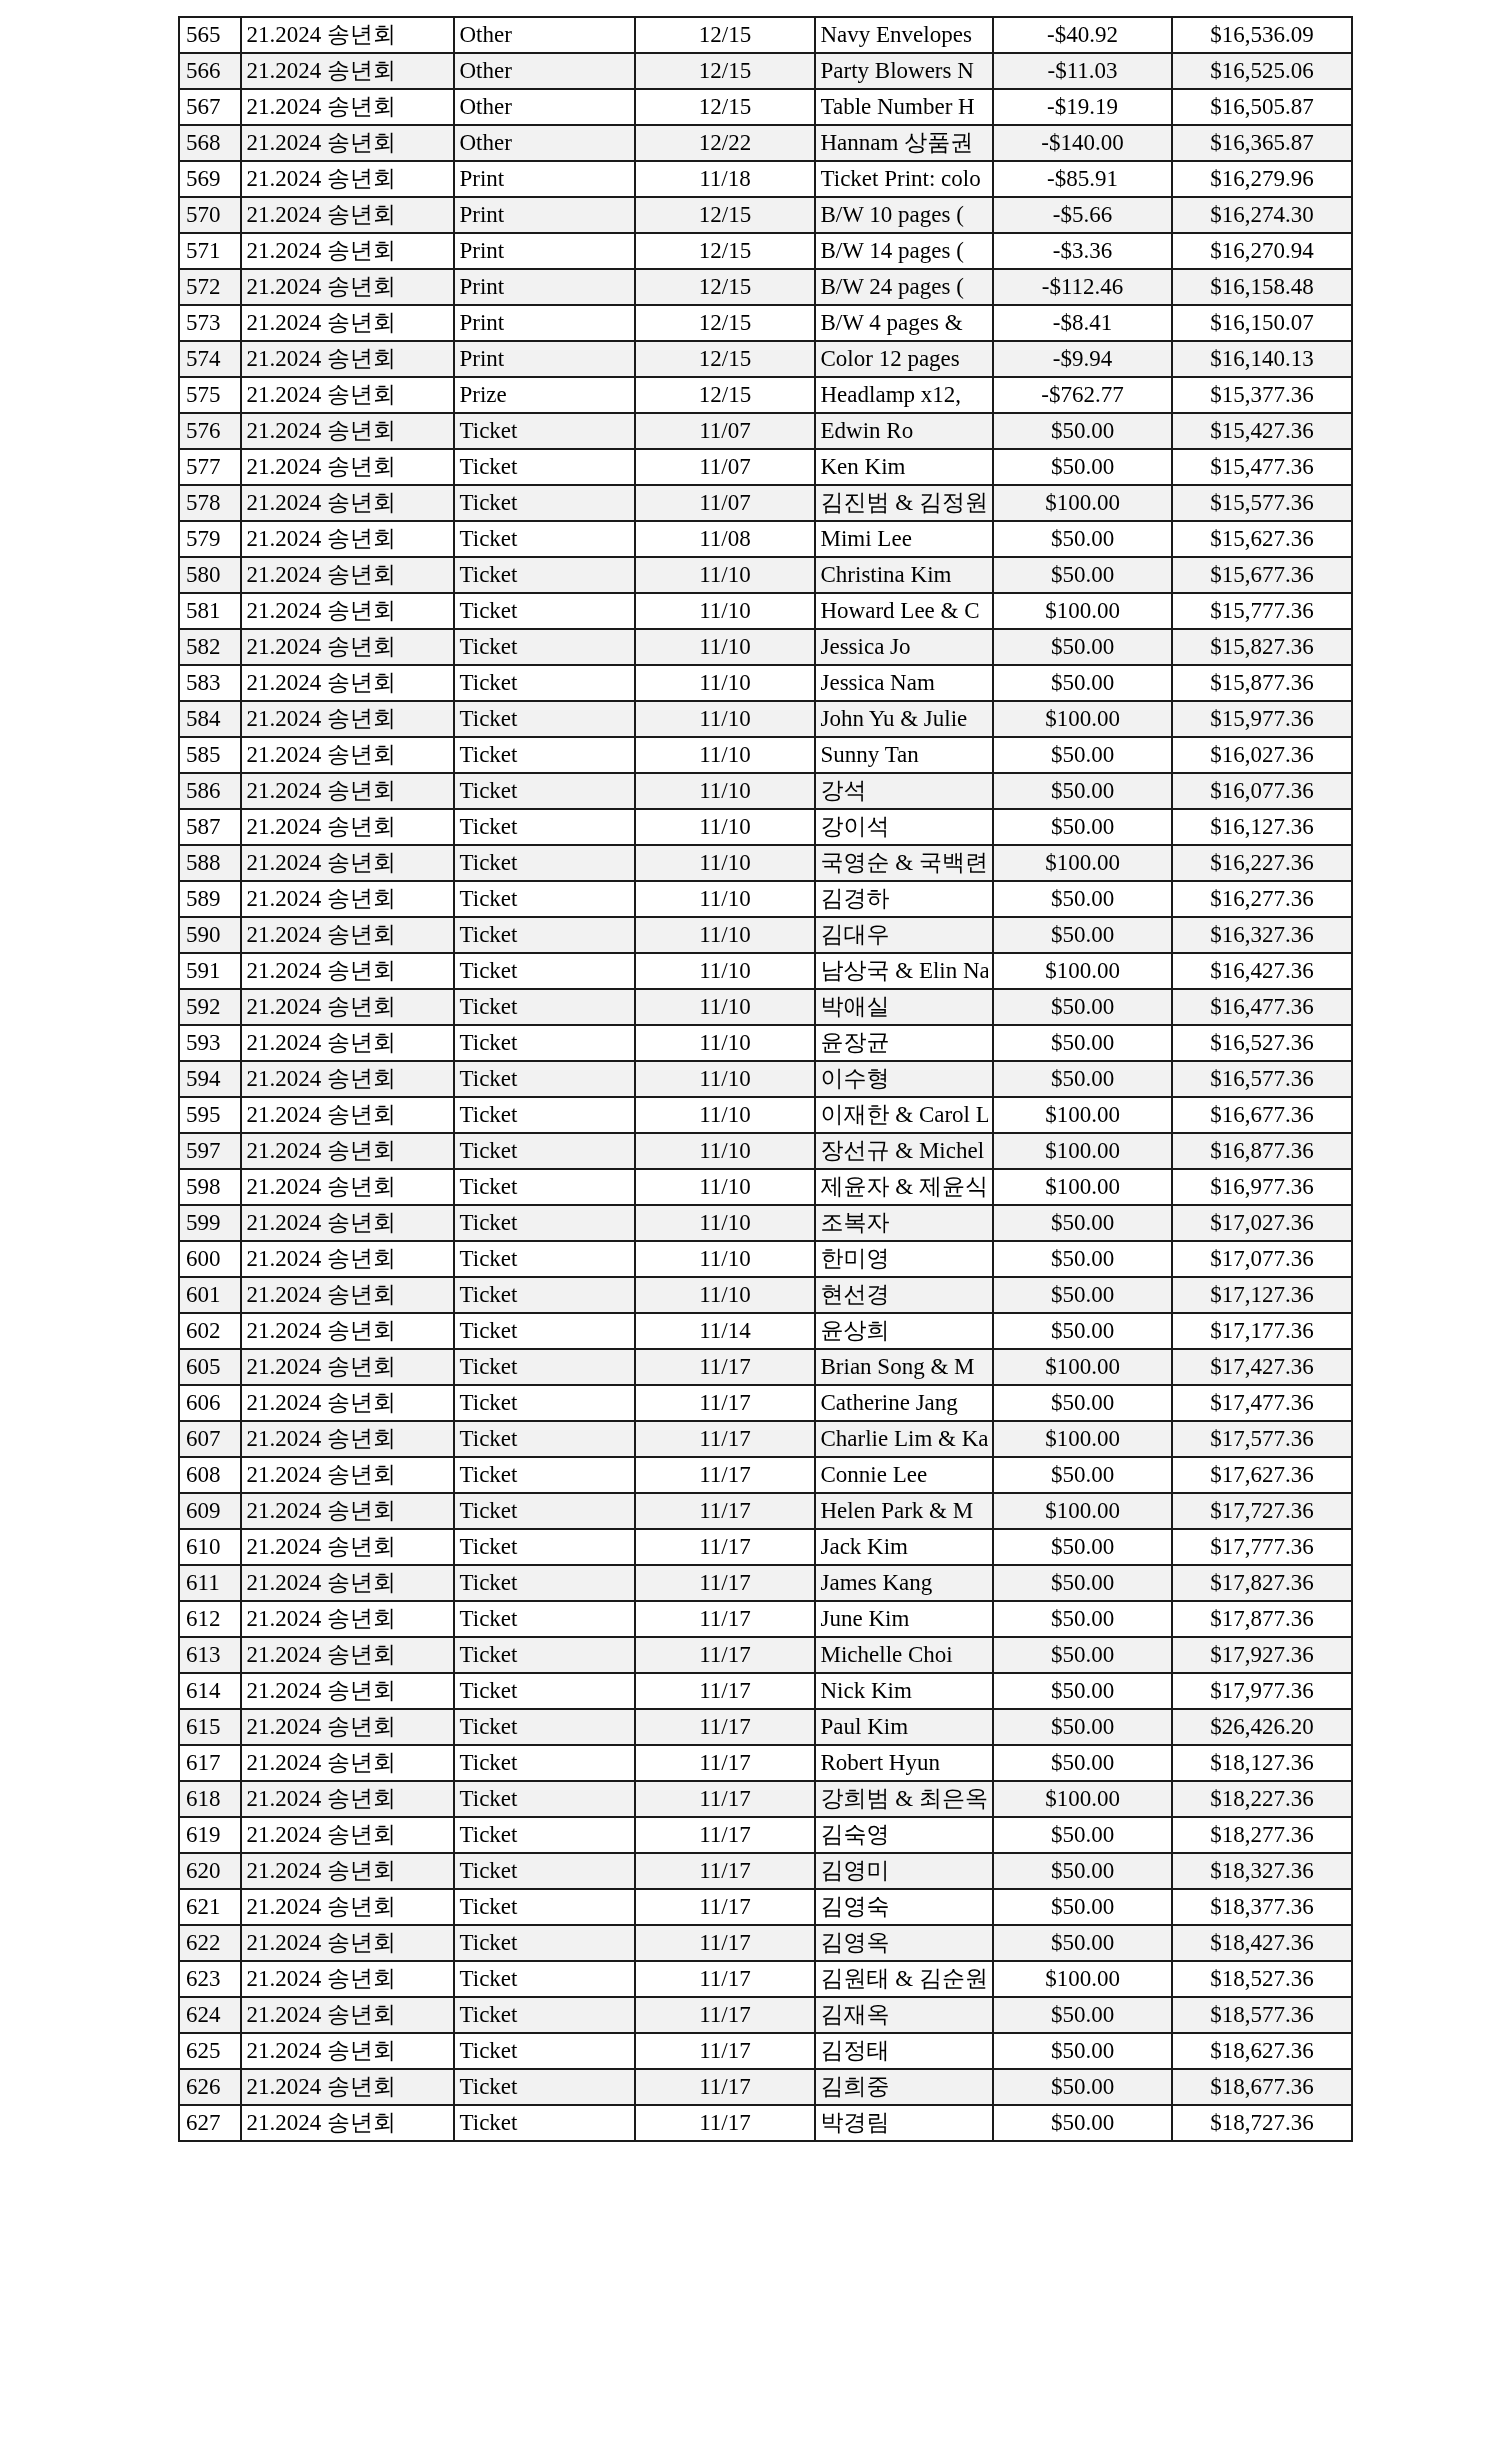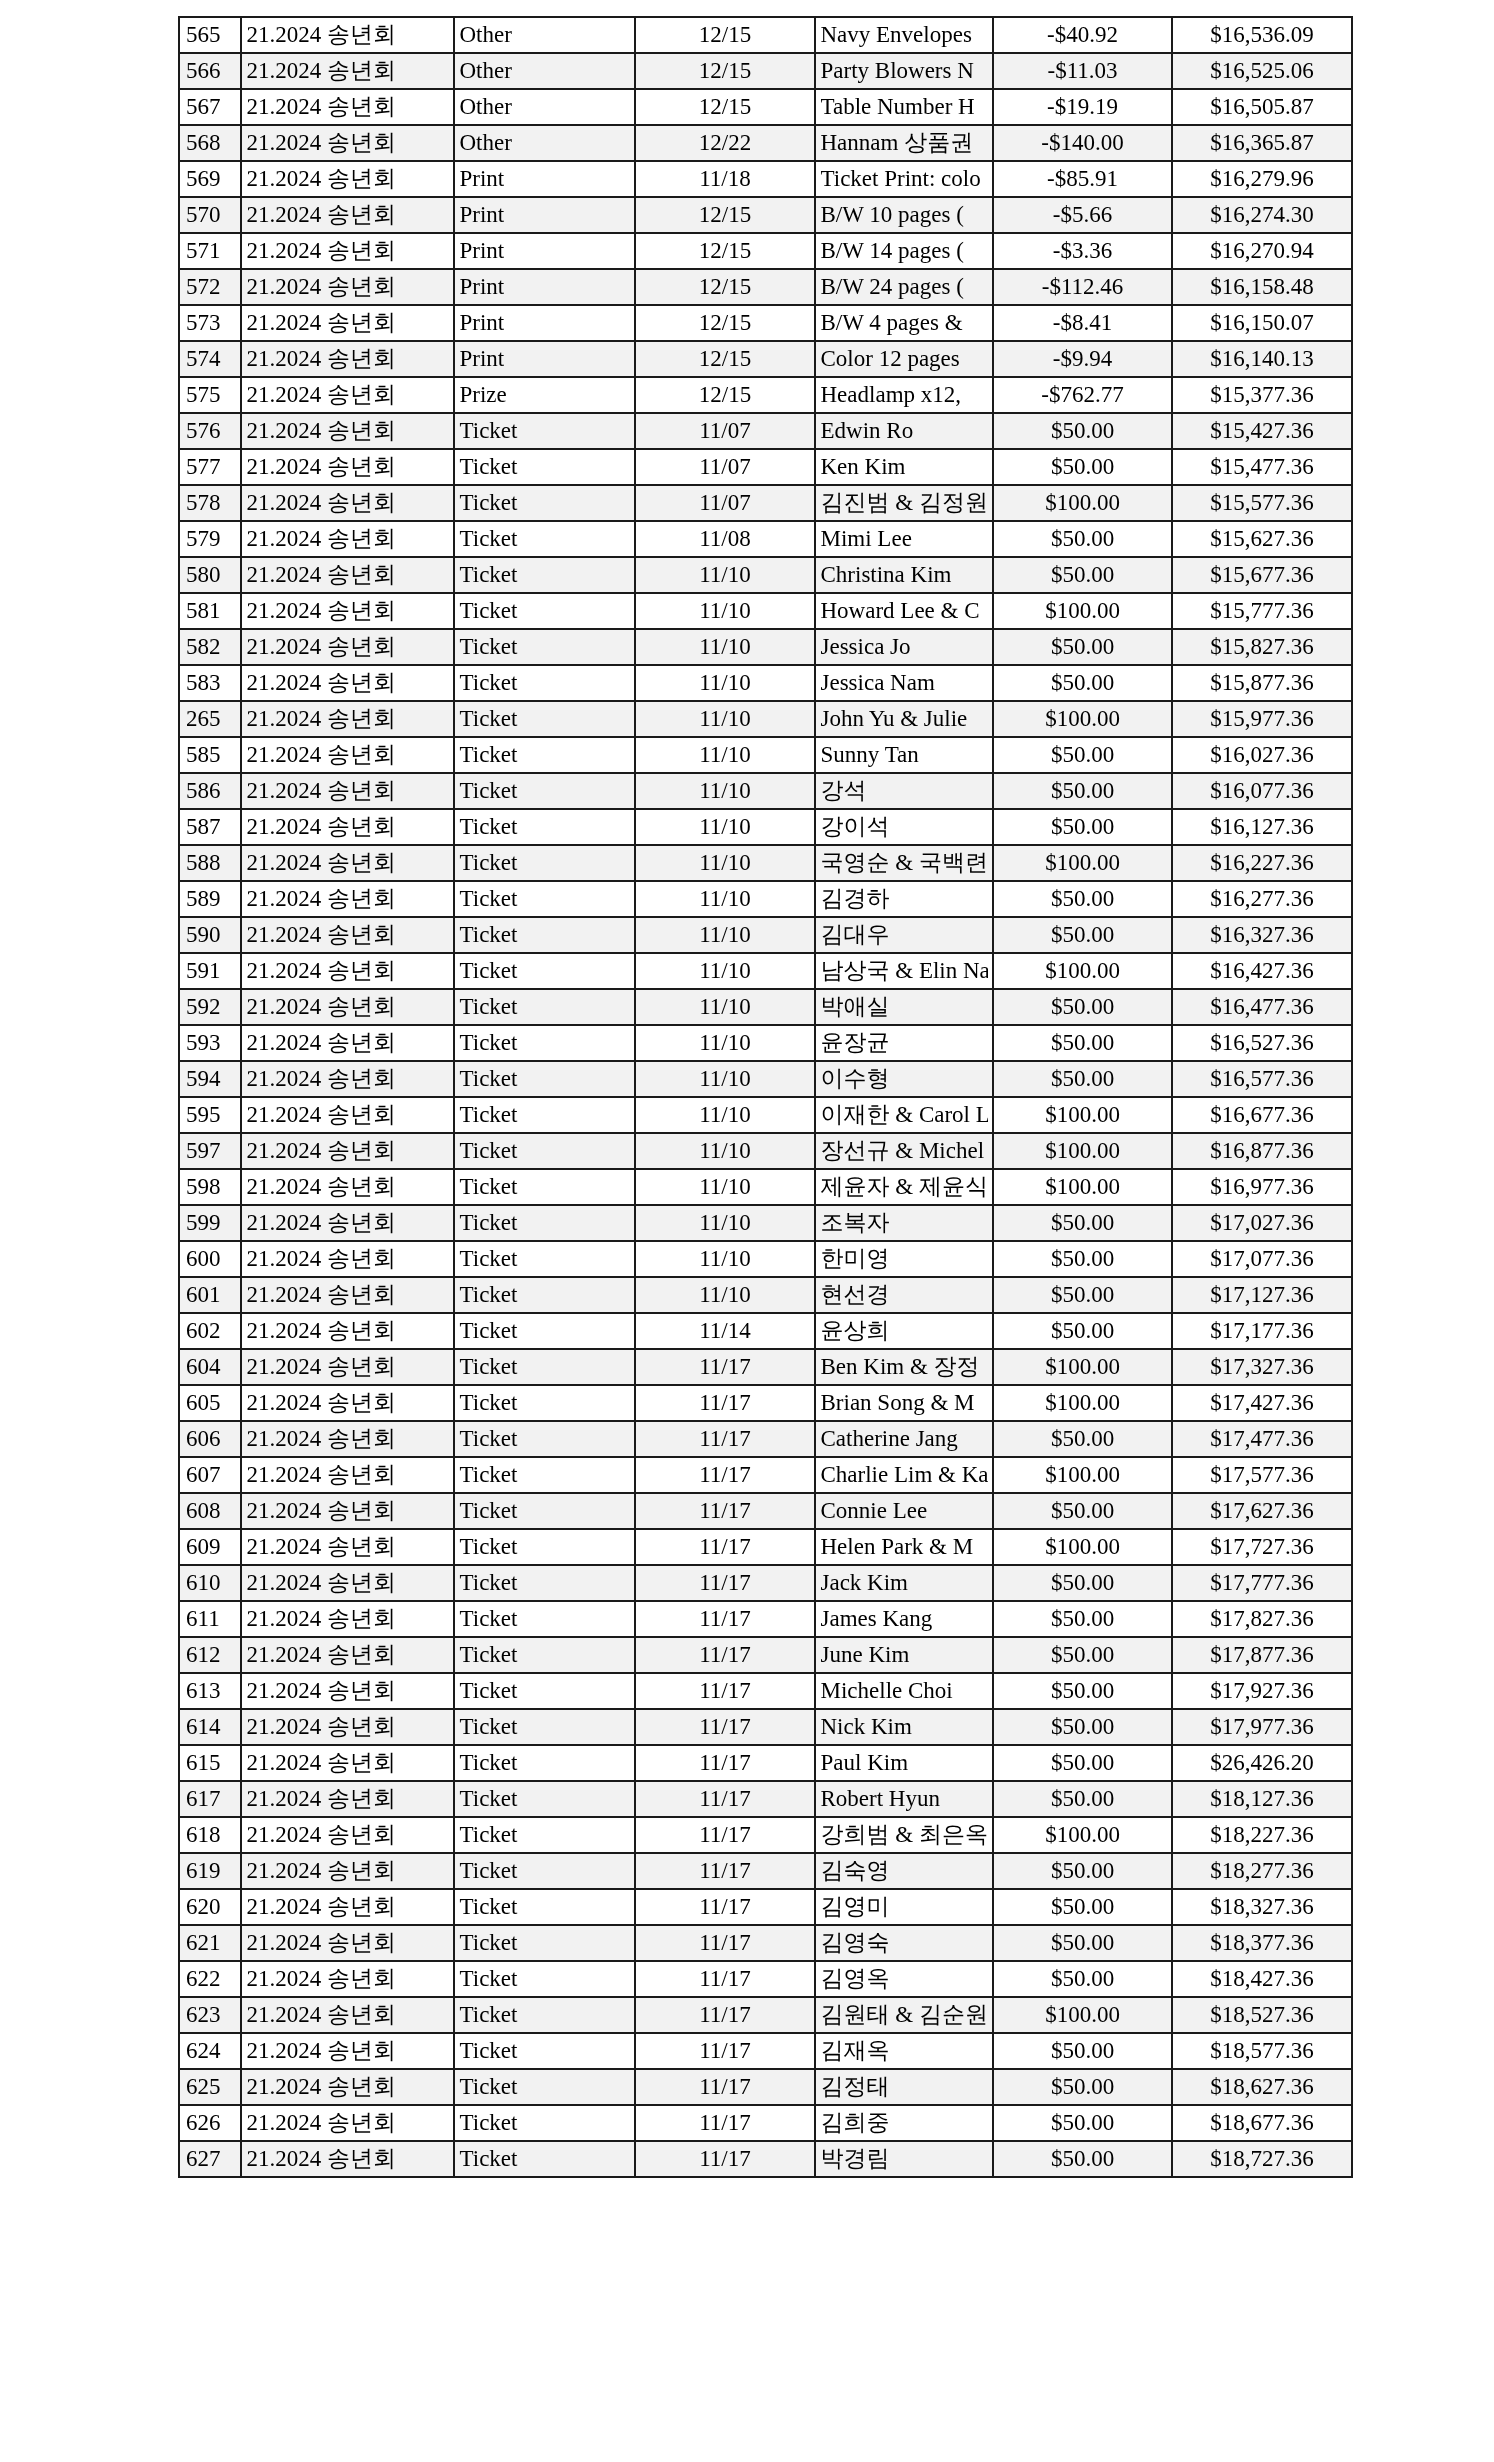"265" td.c-no { text: 265 -> 584 }
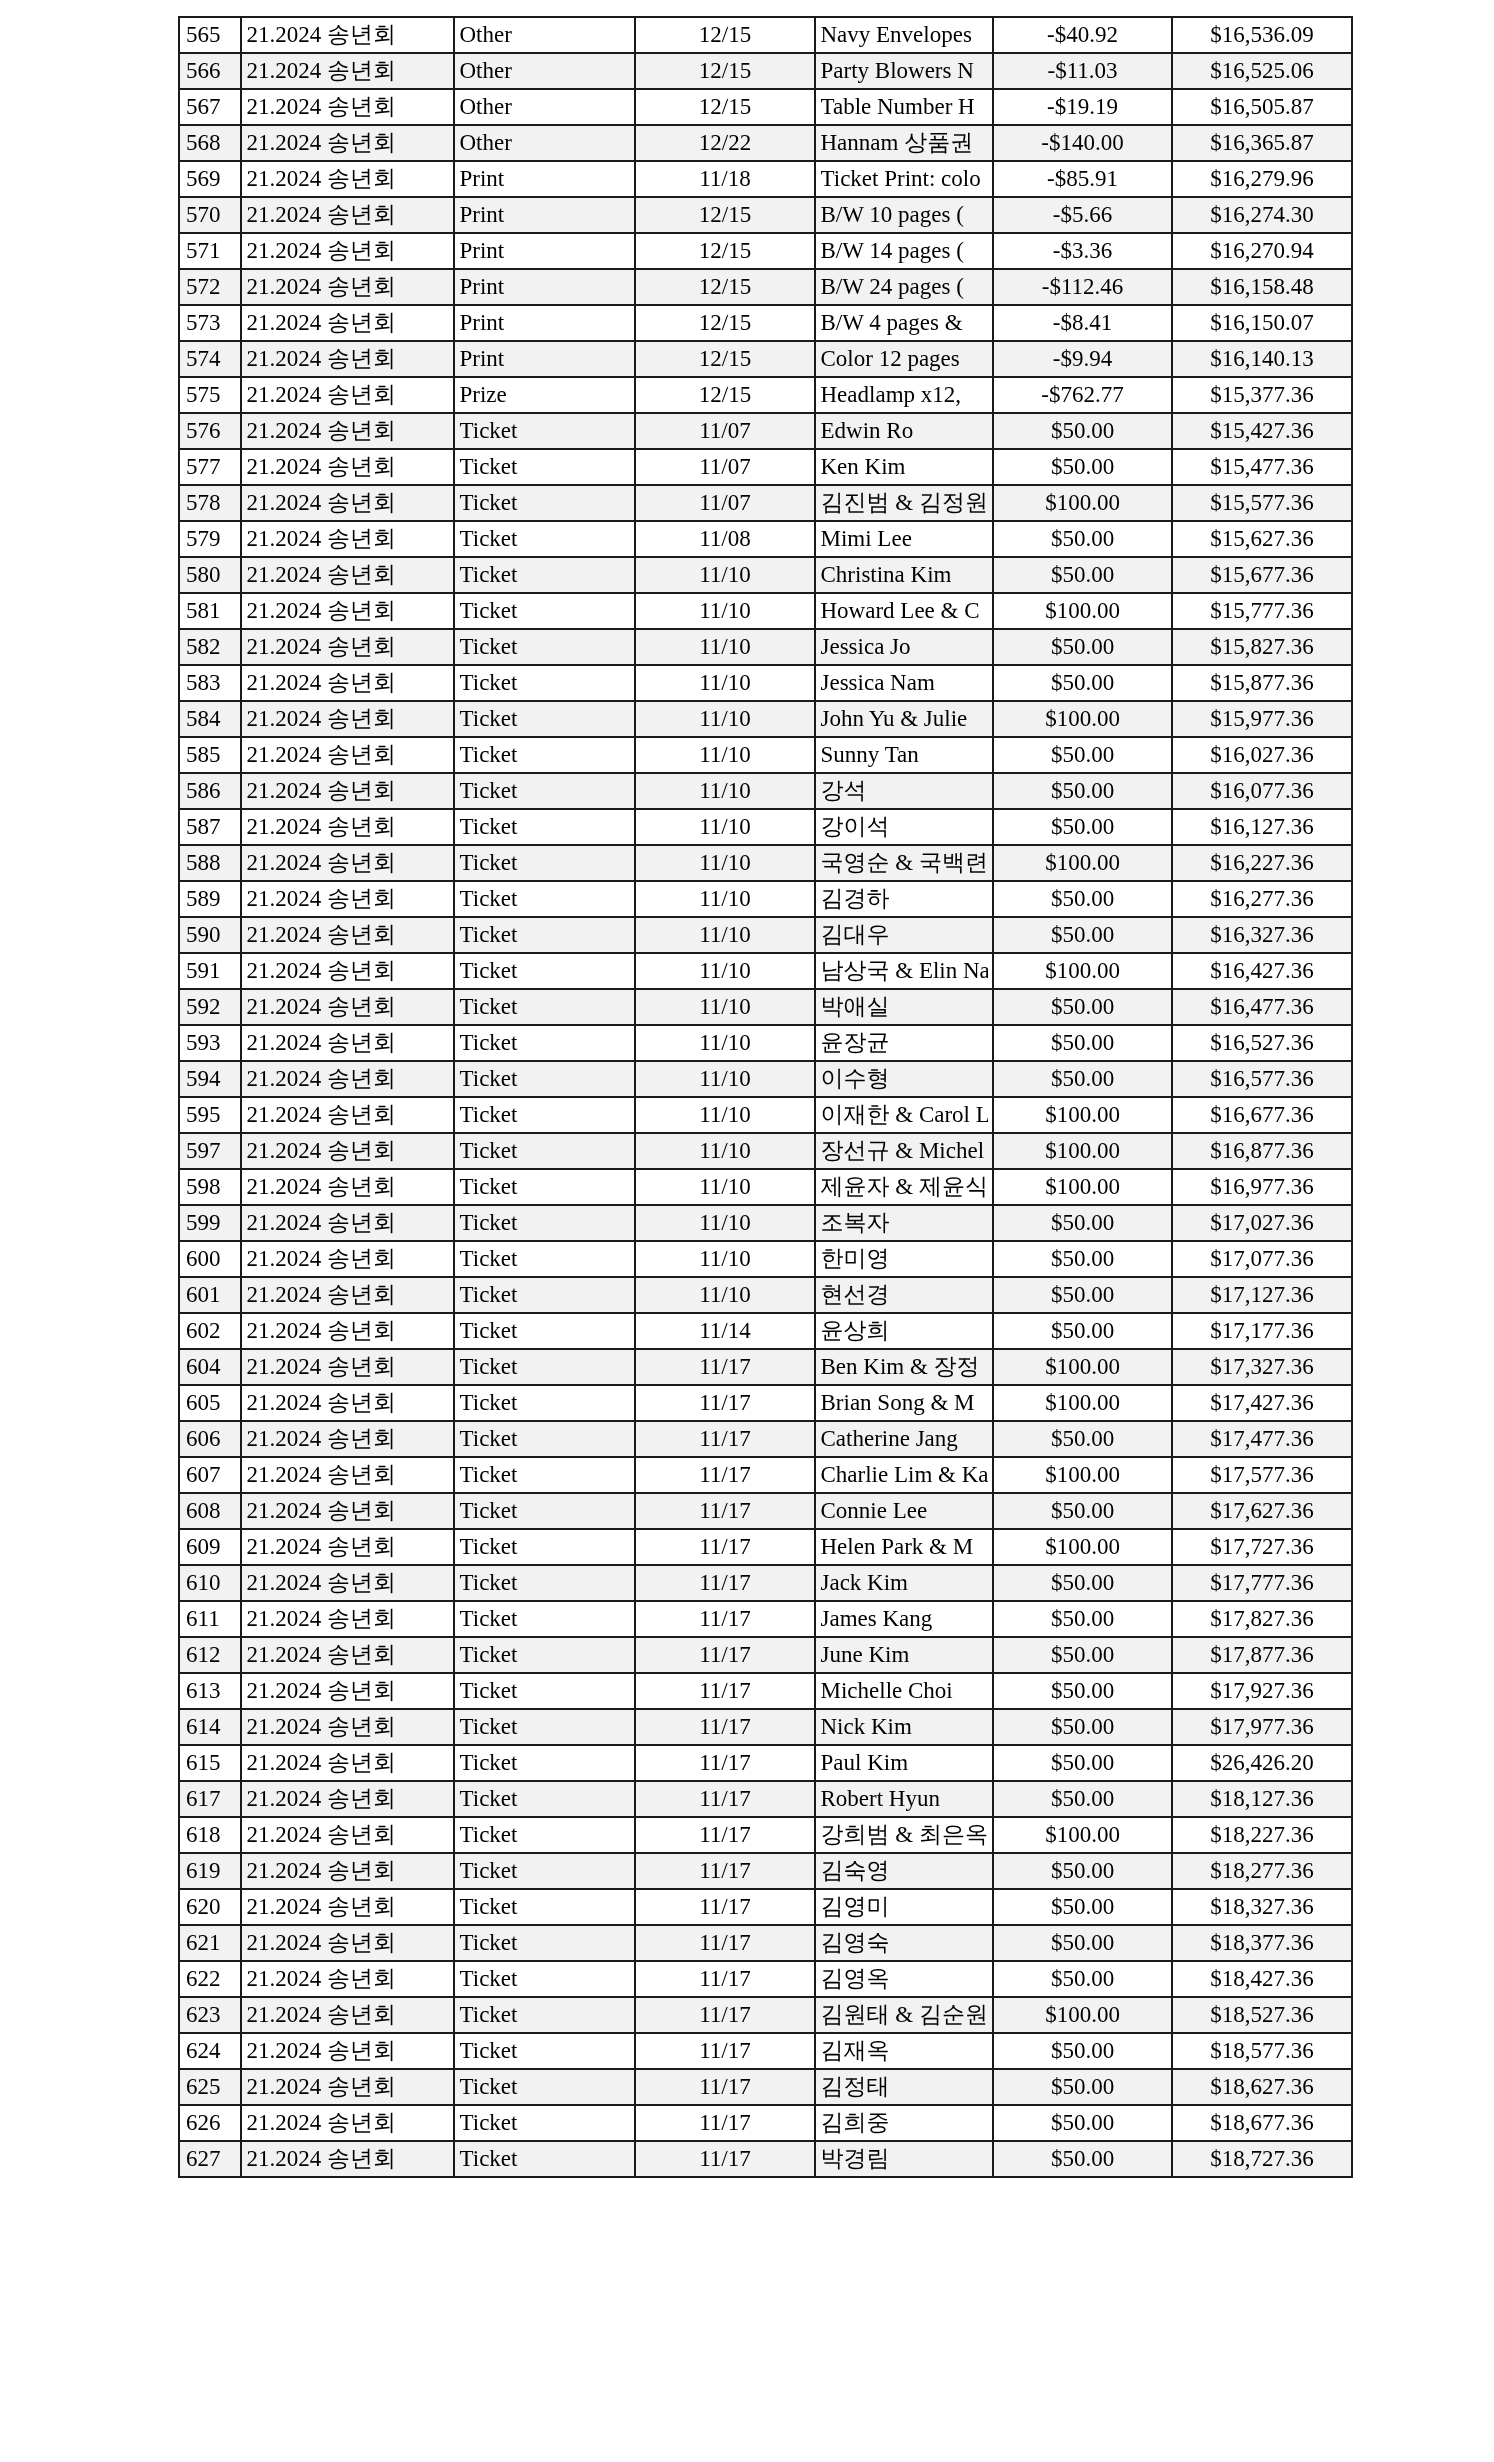"604" tr { html: <tr> <td>604</td> <td>21.2024 송년회</td> <td>Ticket</td> <td>11/17</td> <td> <span>Ben Kim &amp; 장정</span> </td> <td>$100.00</td> <td>$17,327.36</td> </tr> -> none }
